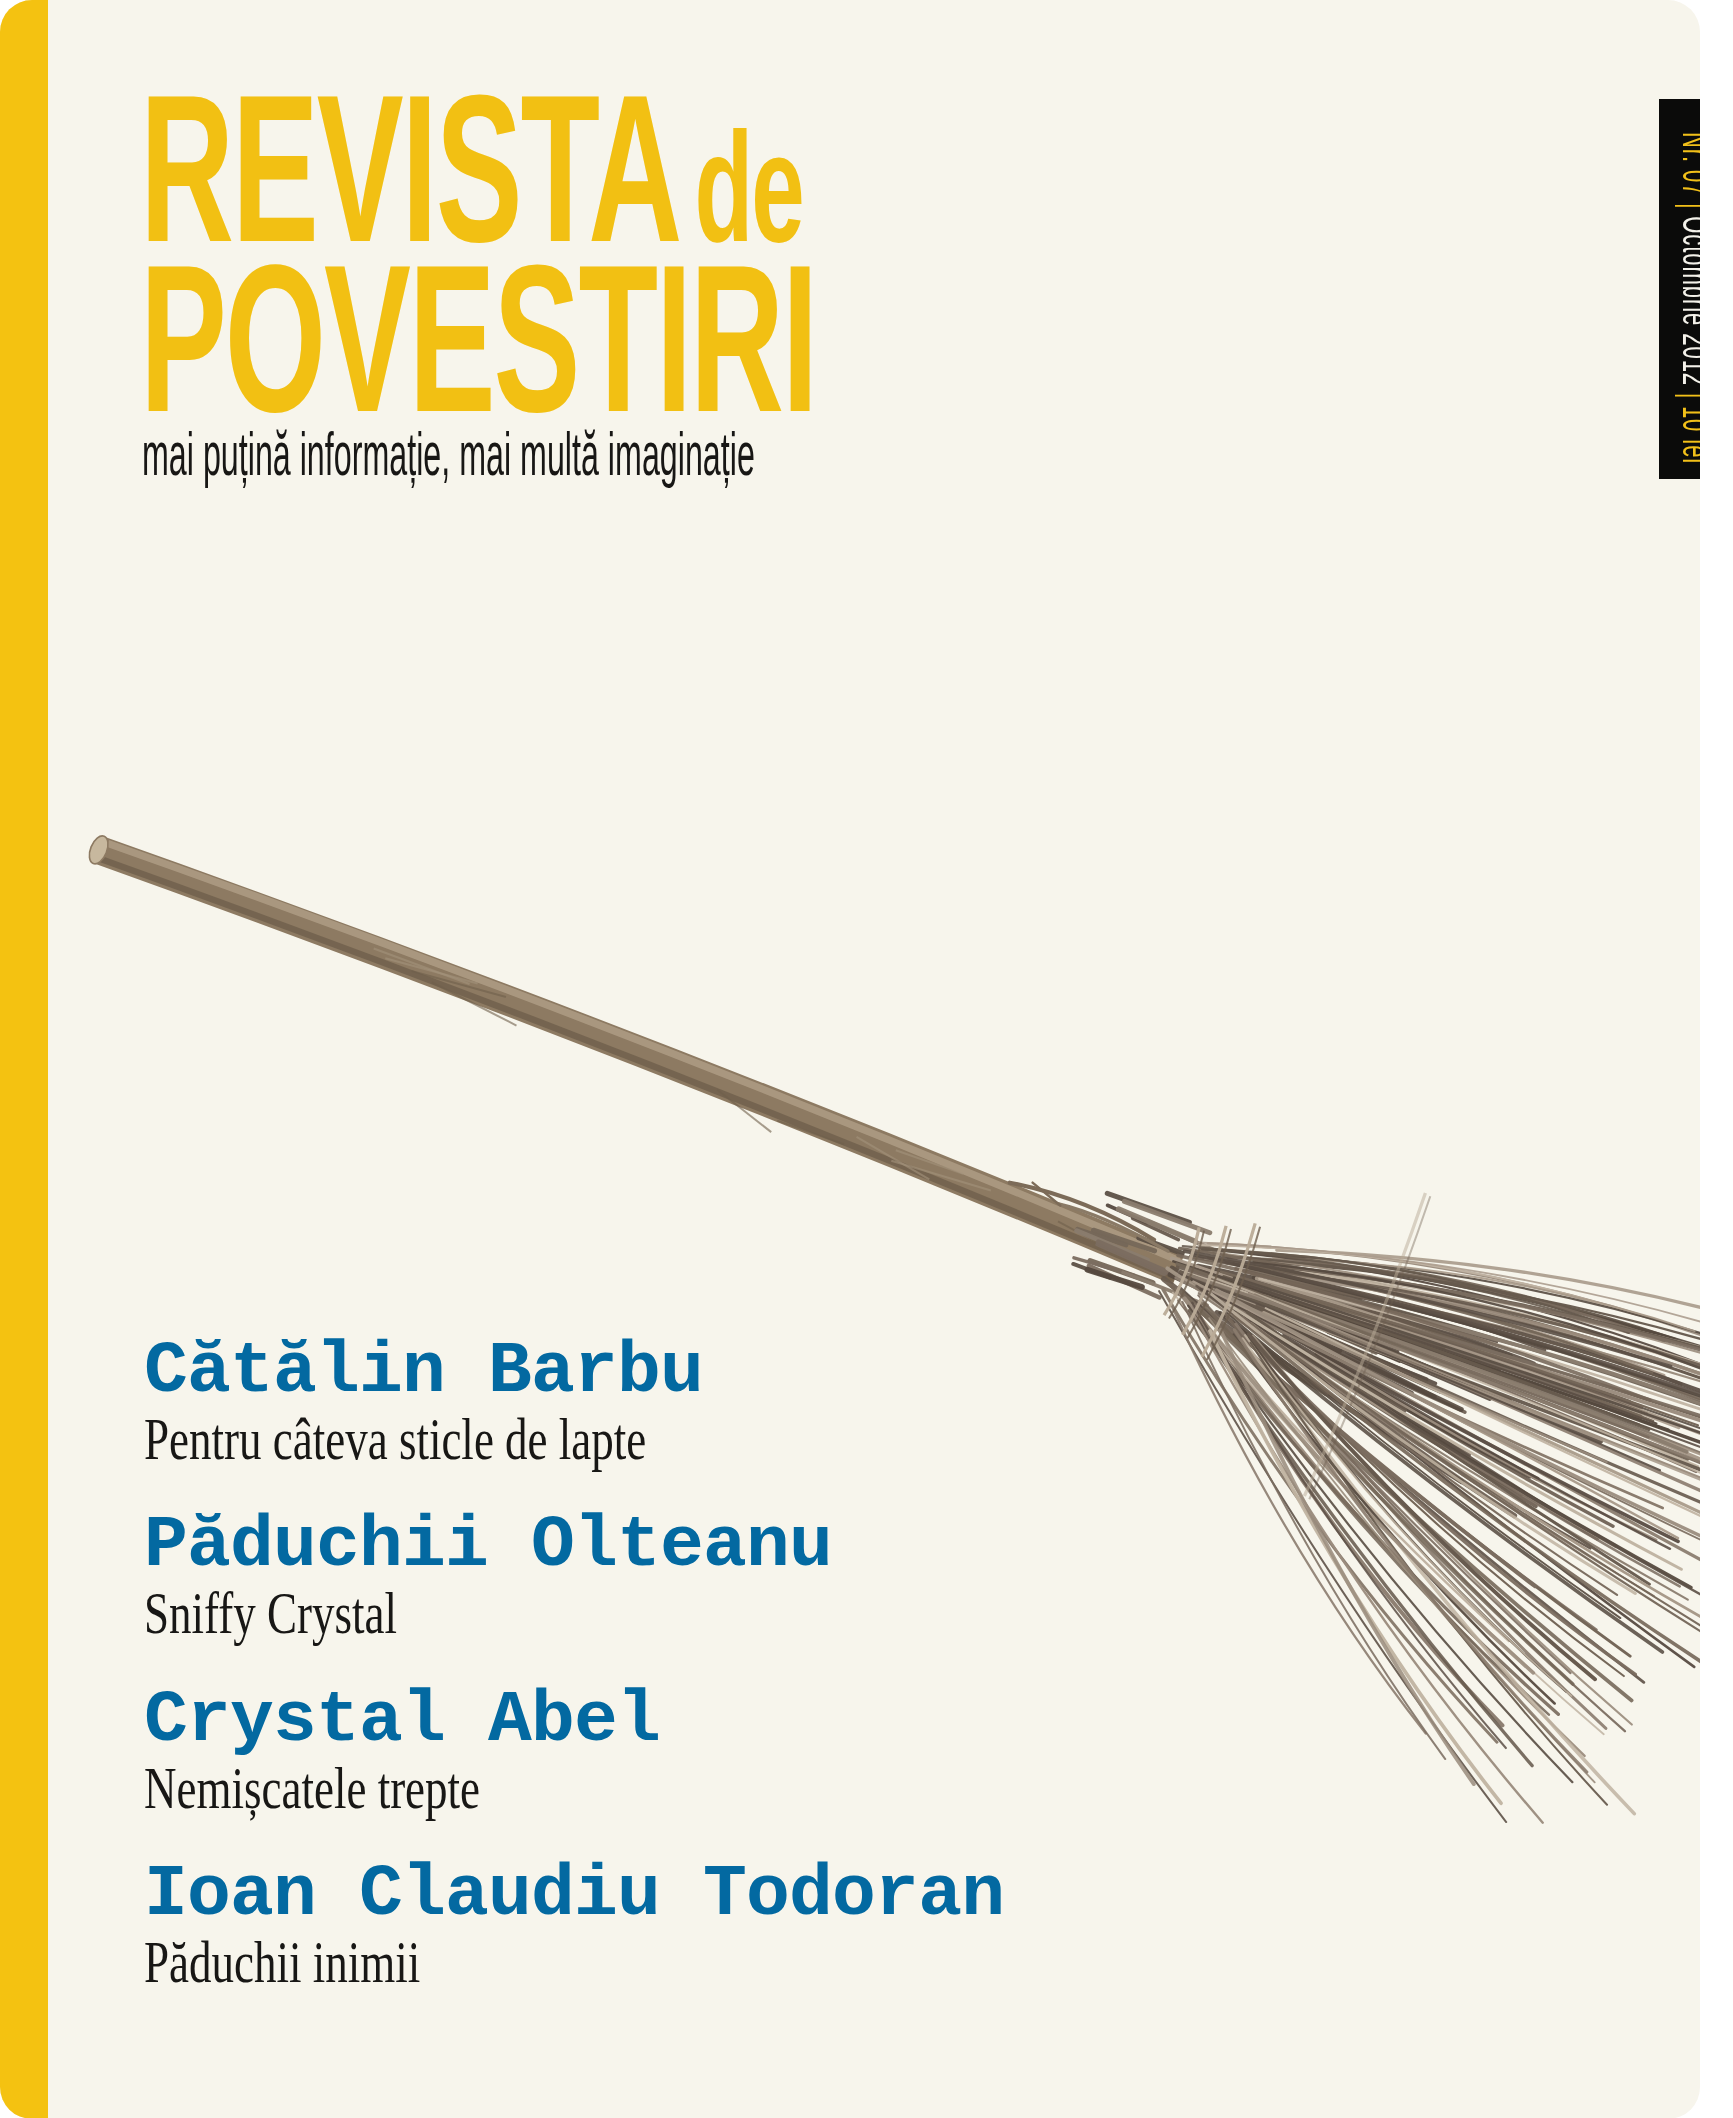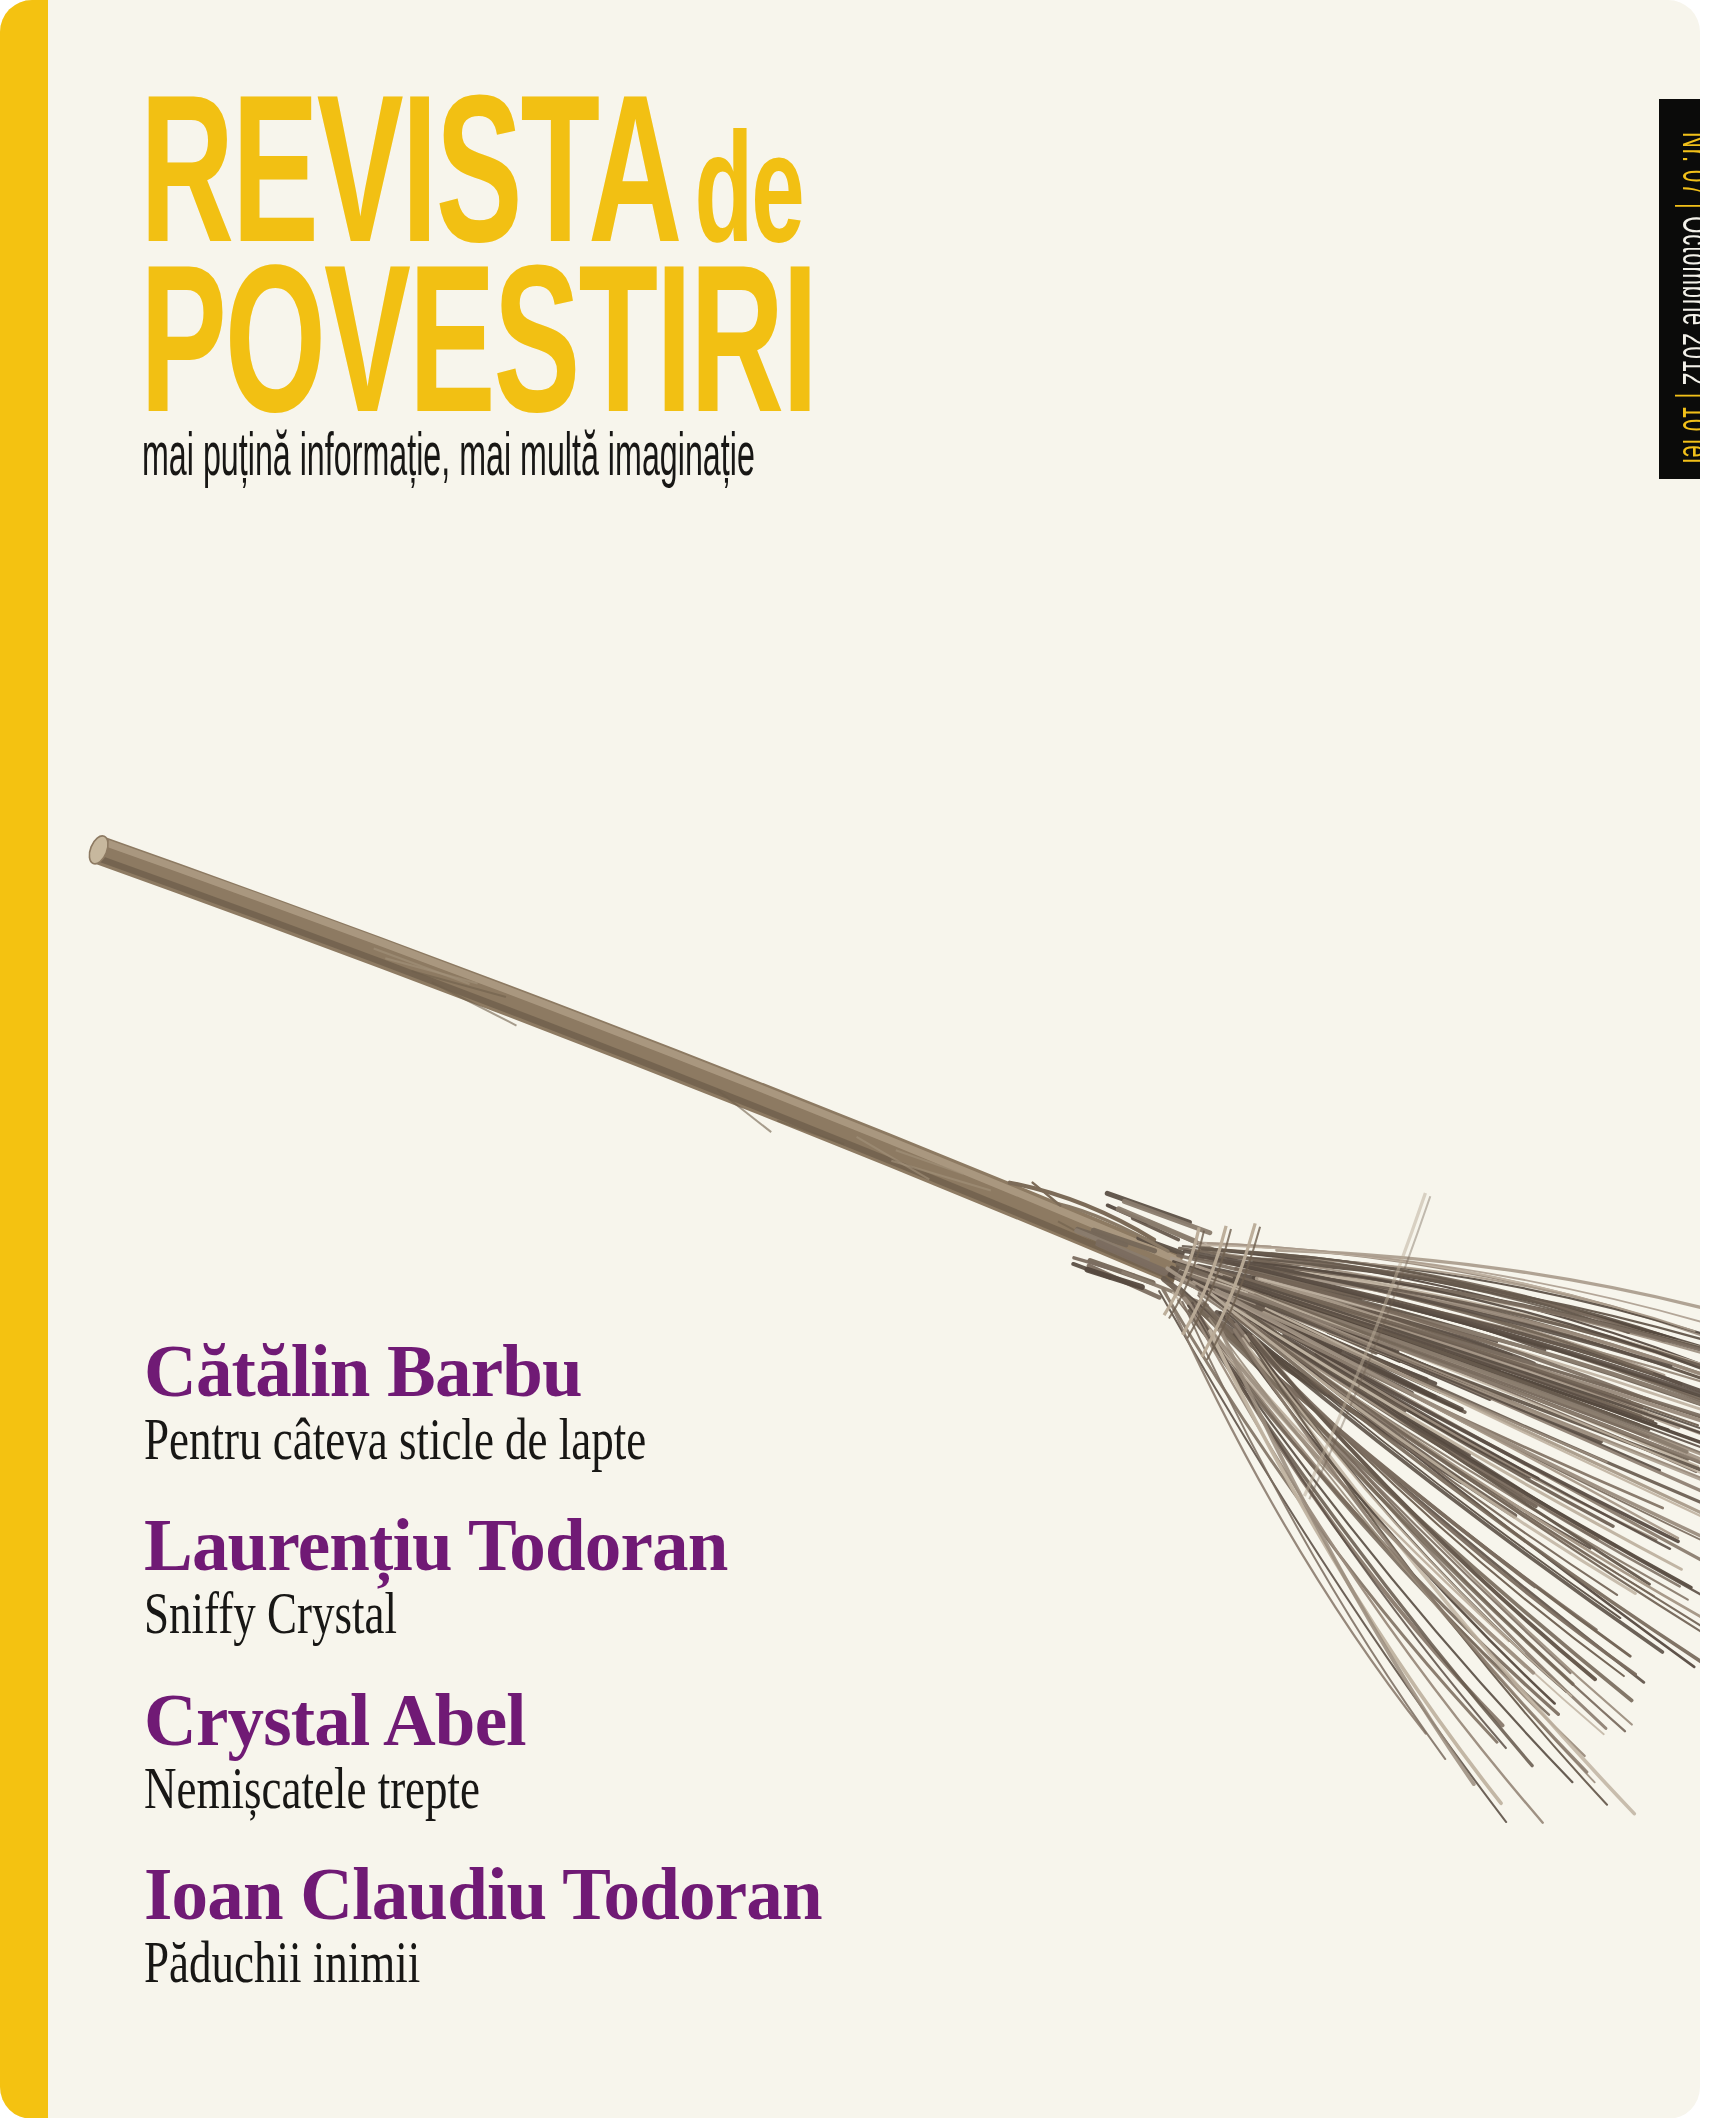"Cătălin Barbu" .toc-author { color: #701a75 -> #0369a1; font-family: Liberation Serif, serif -> Liberation Mono, monospace }
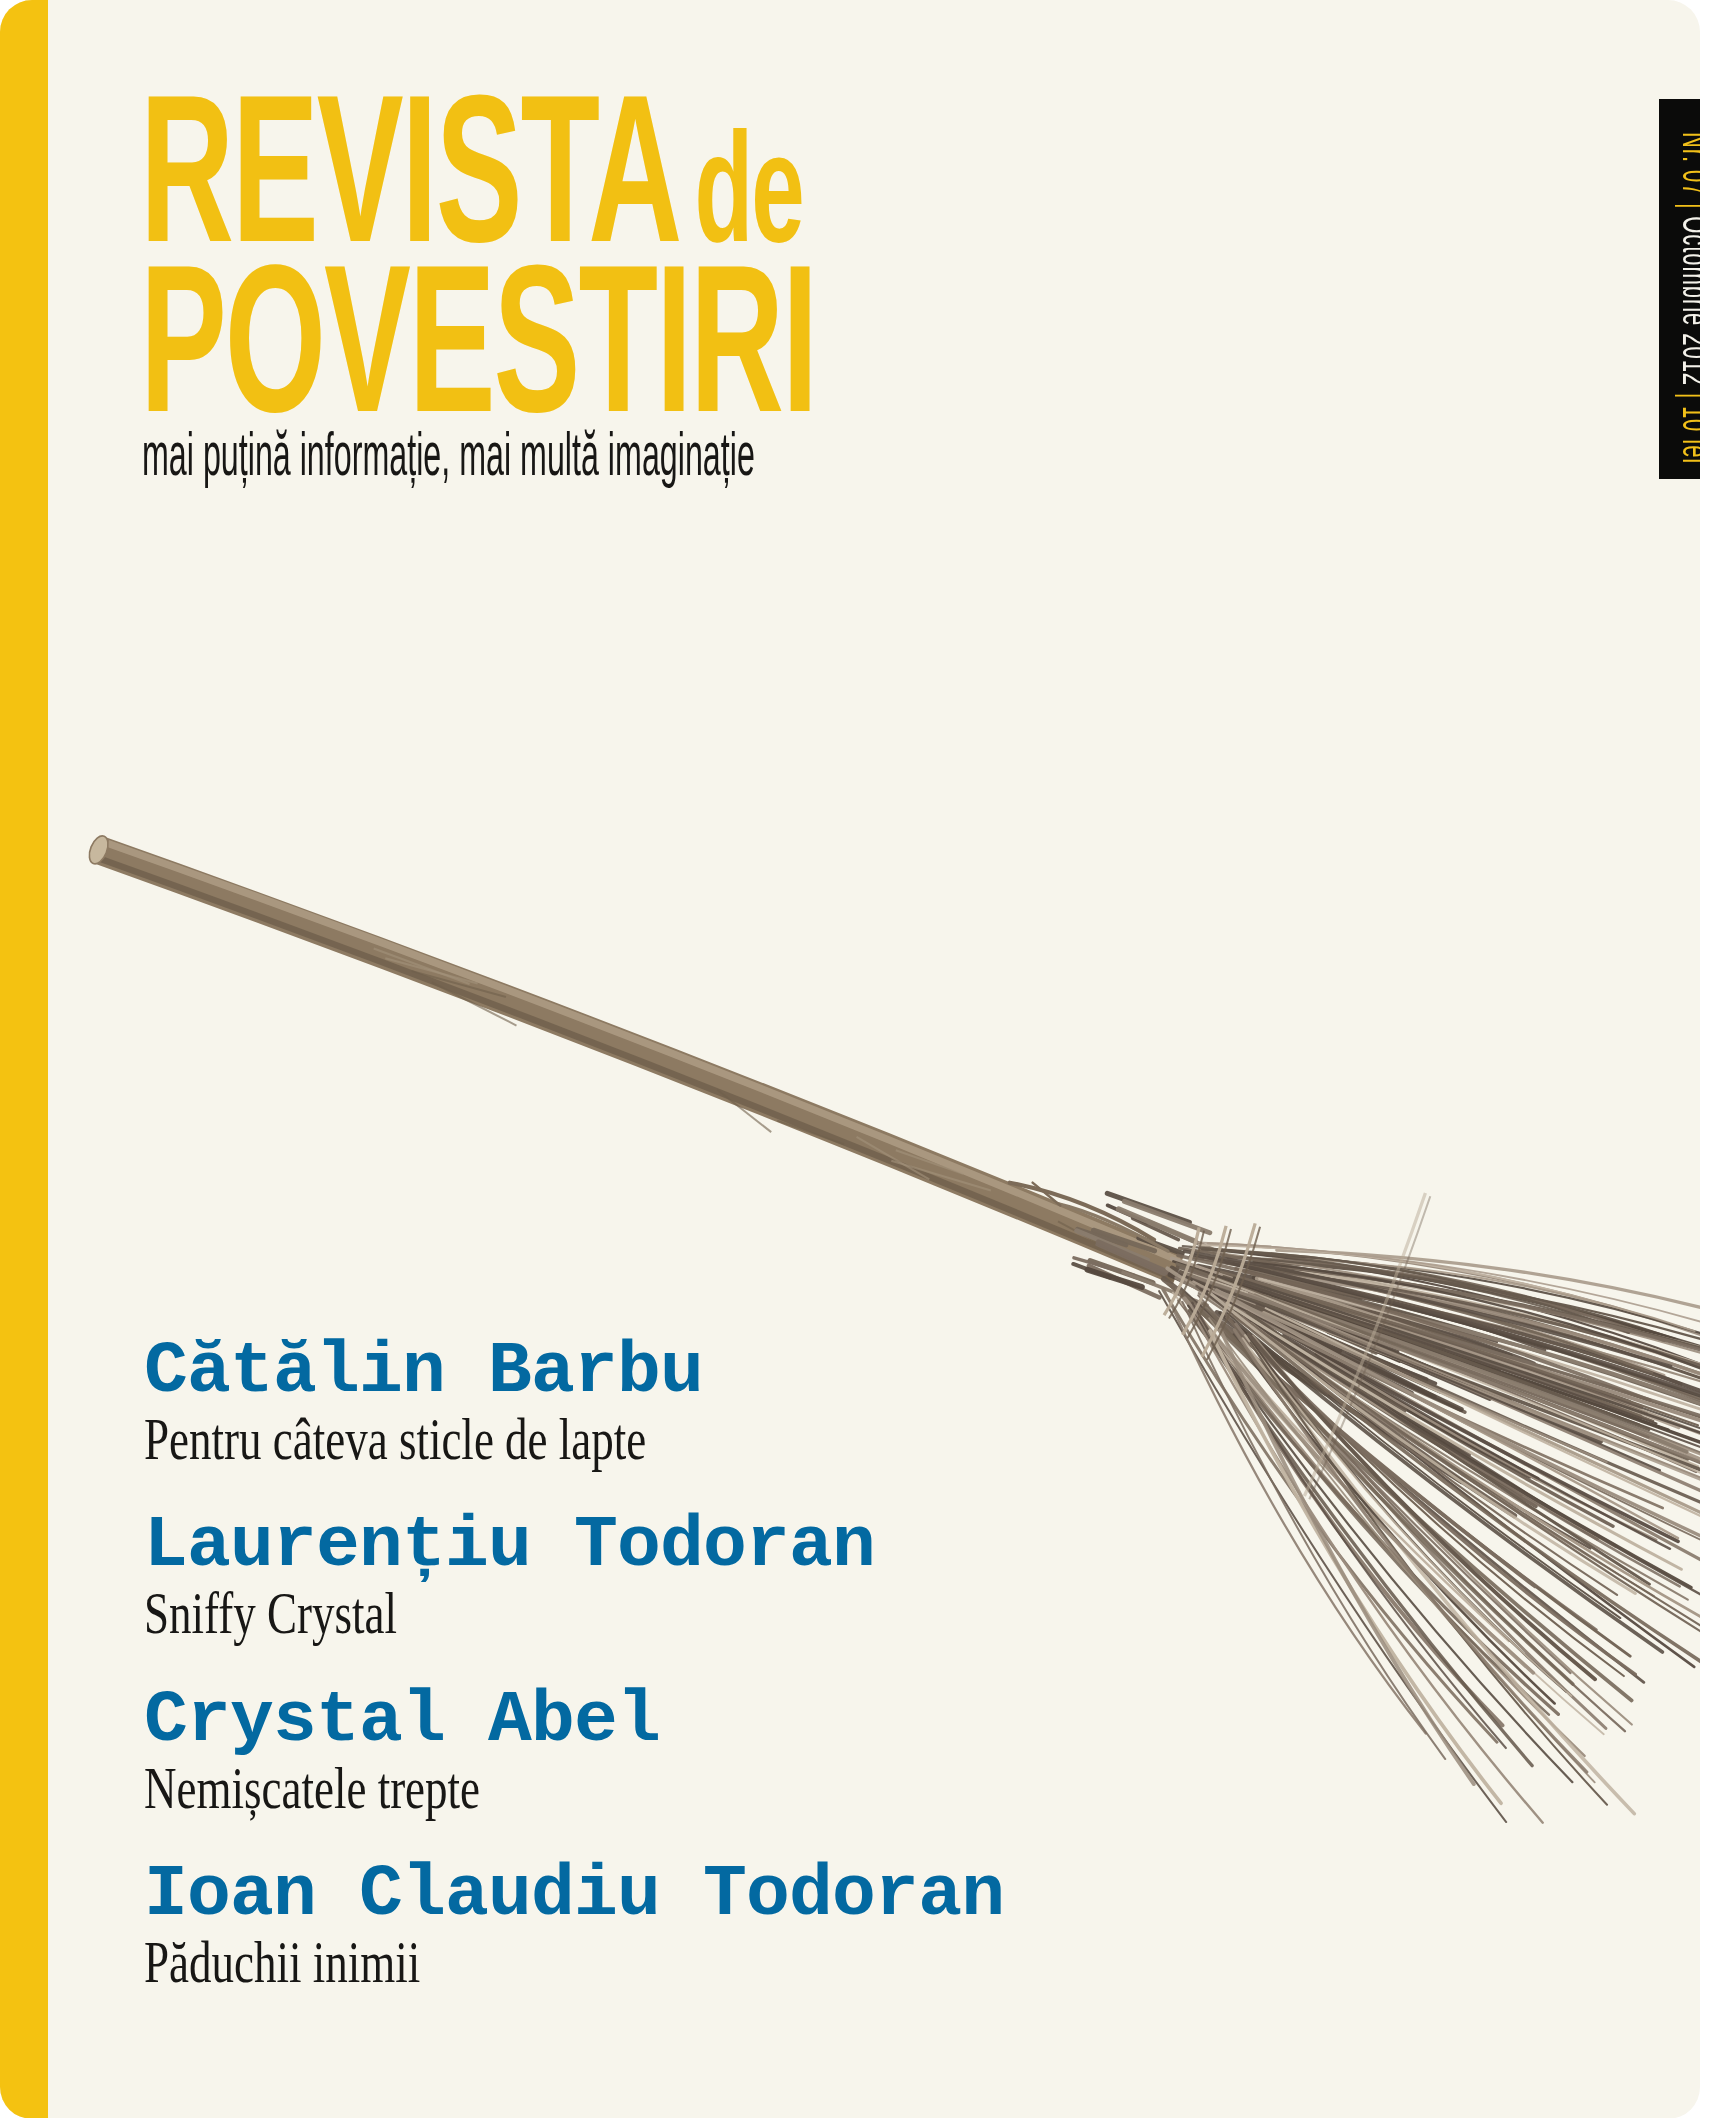"Laurențiu Todoran" h2.toc-author { text: Laurențiu Todoran -> Păduchii Olteanu }
